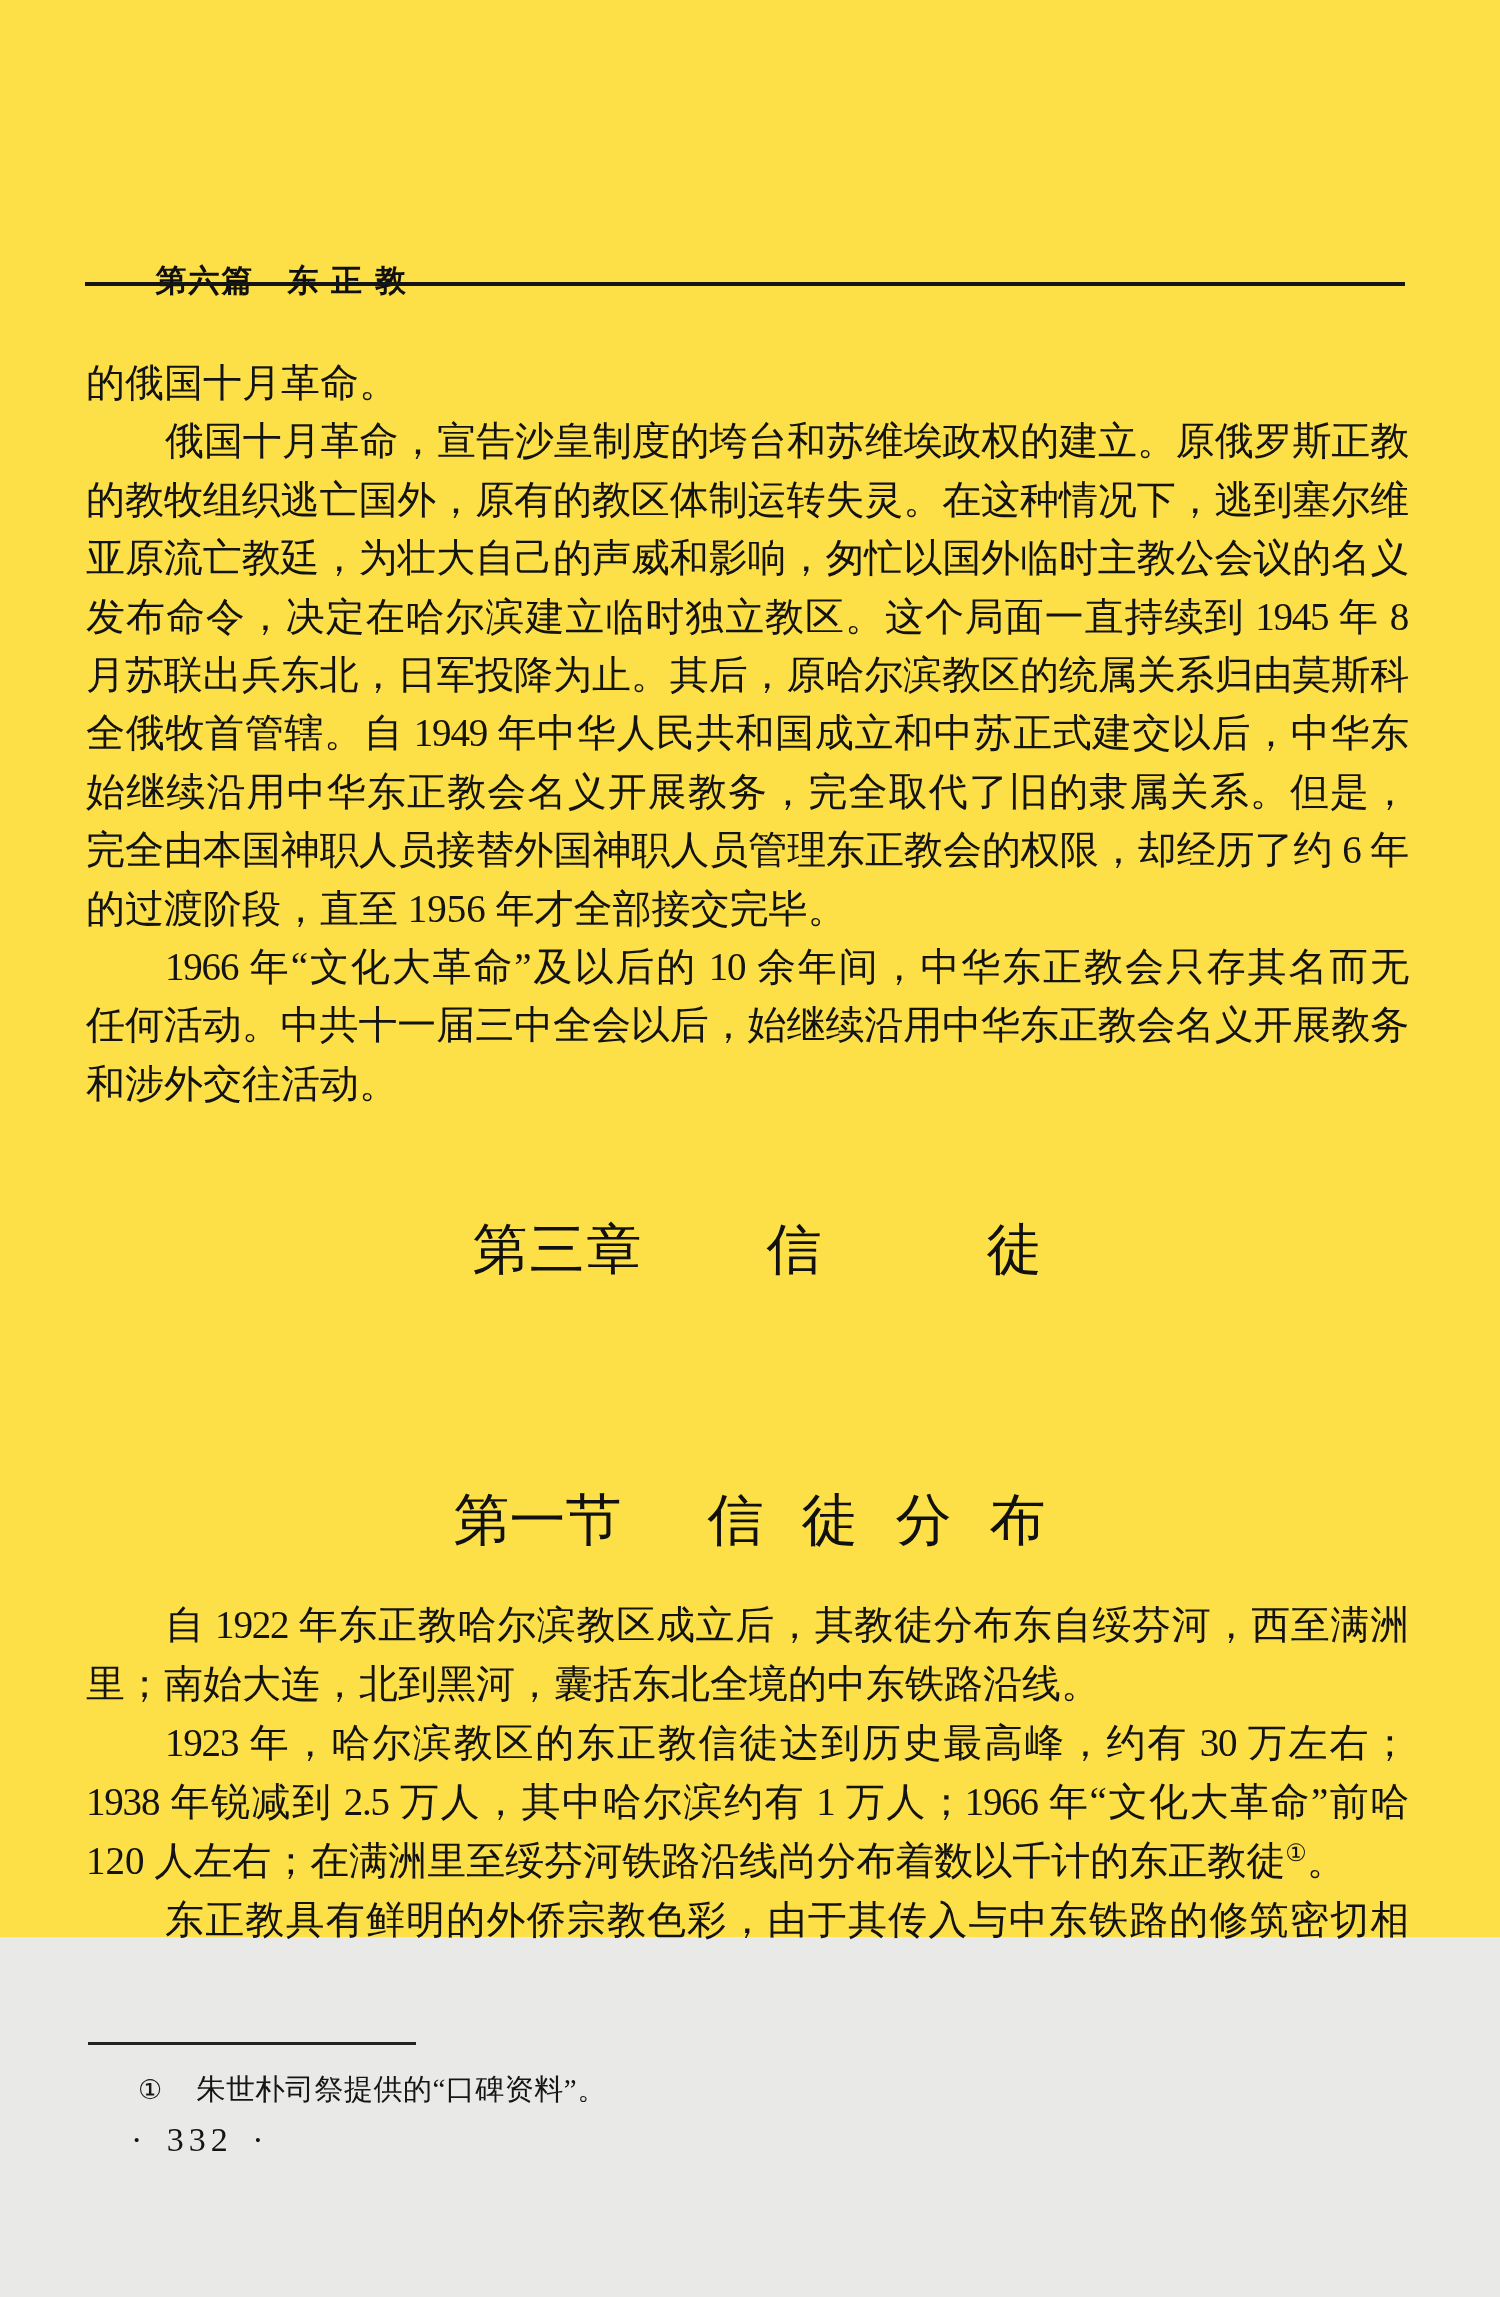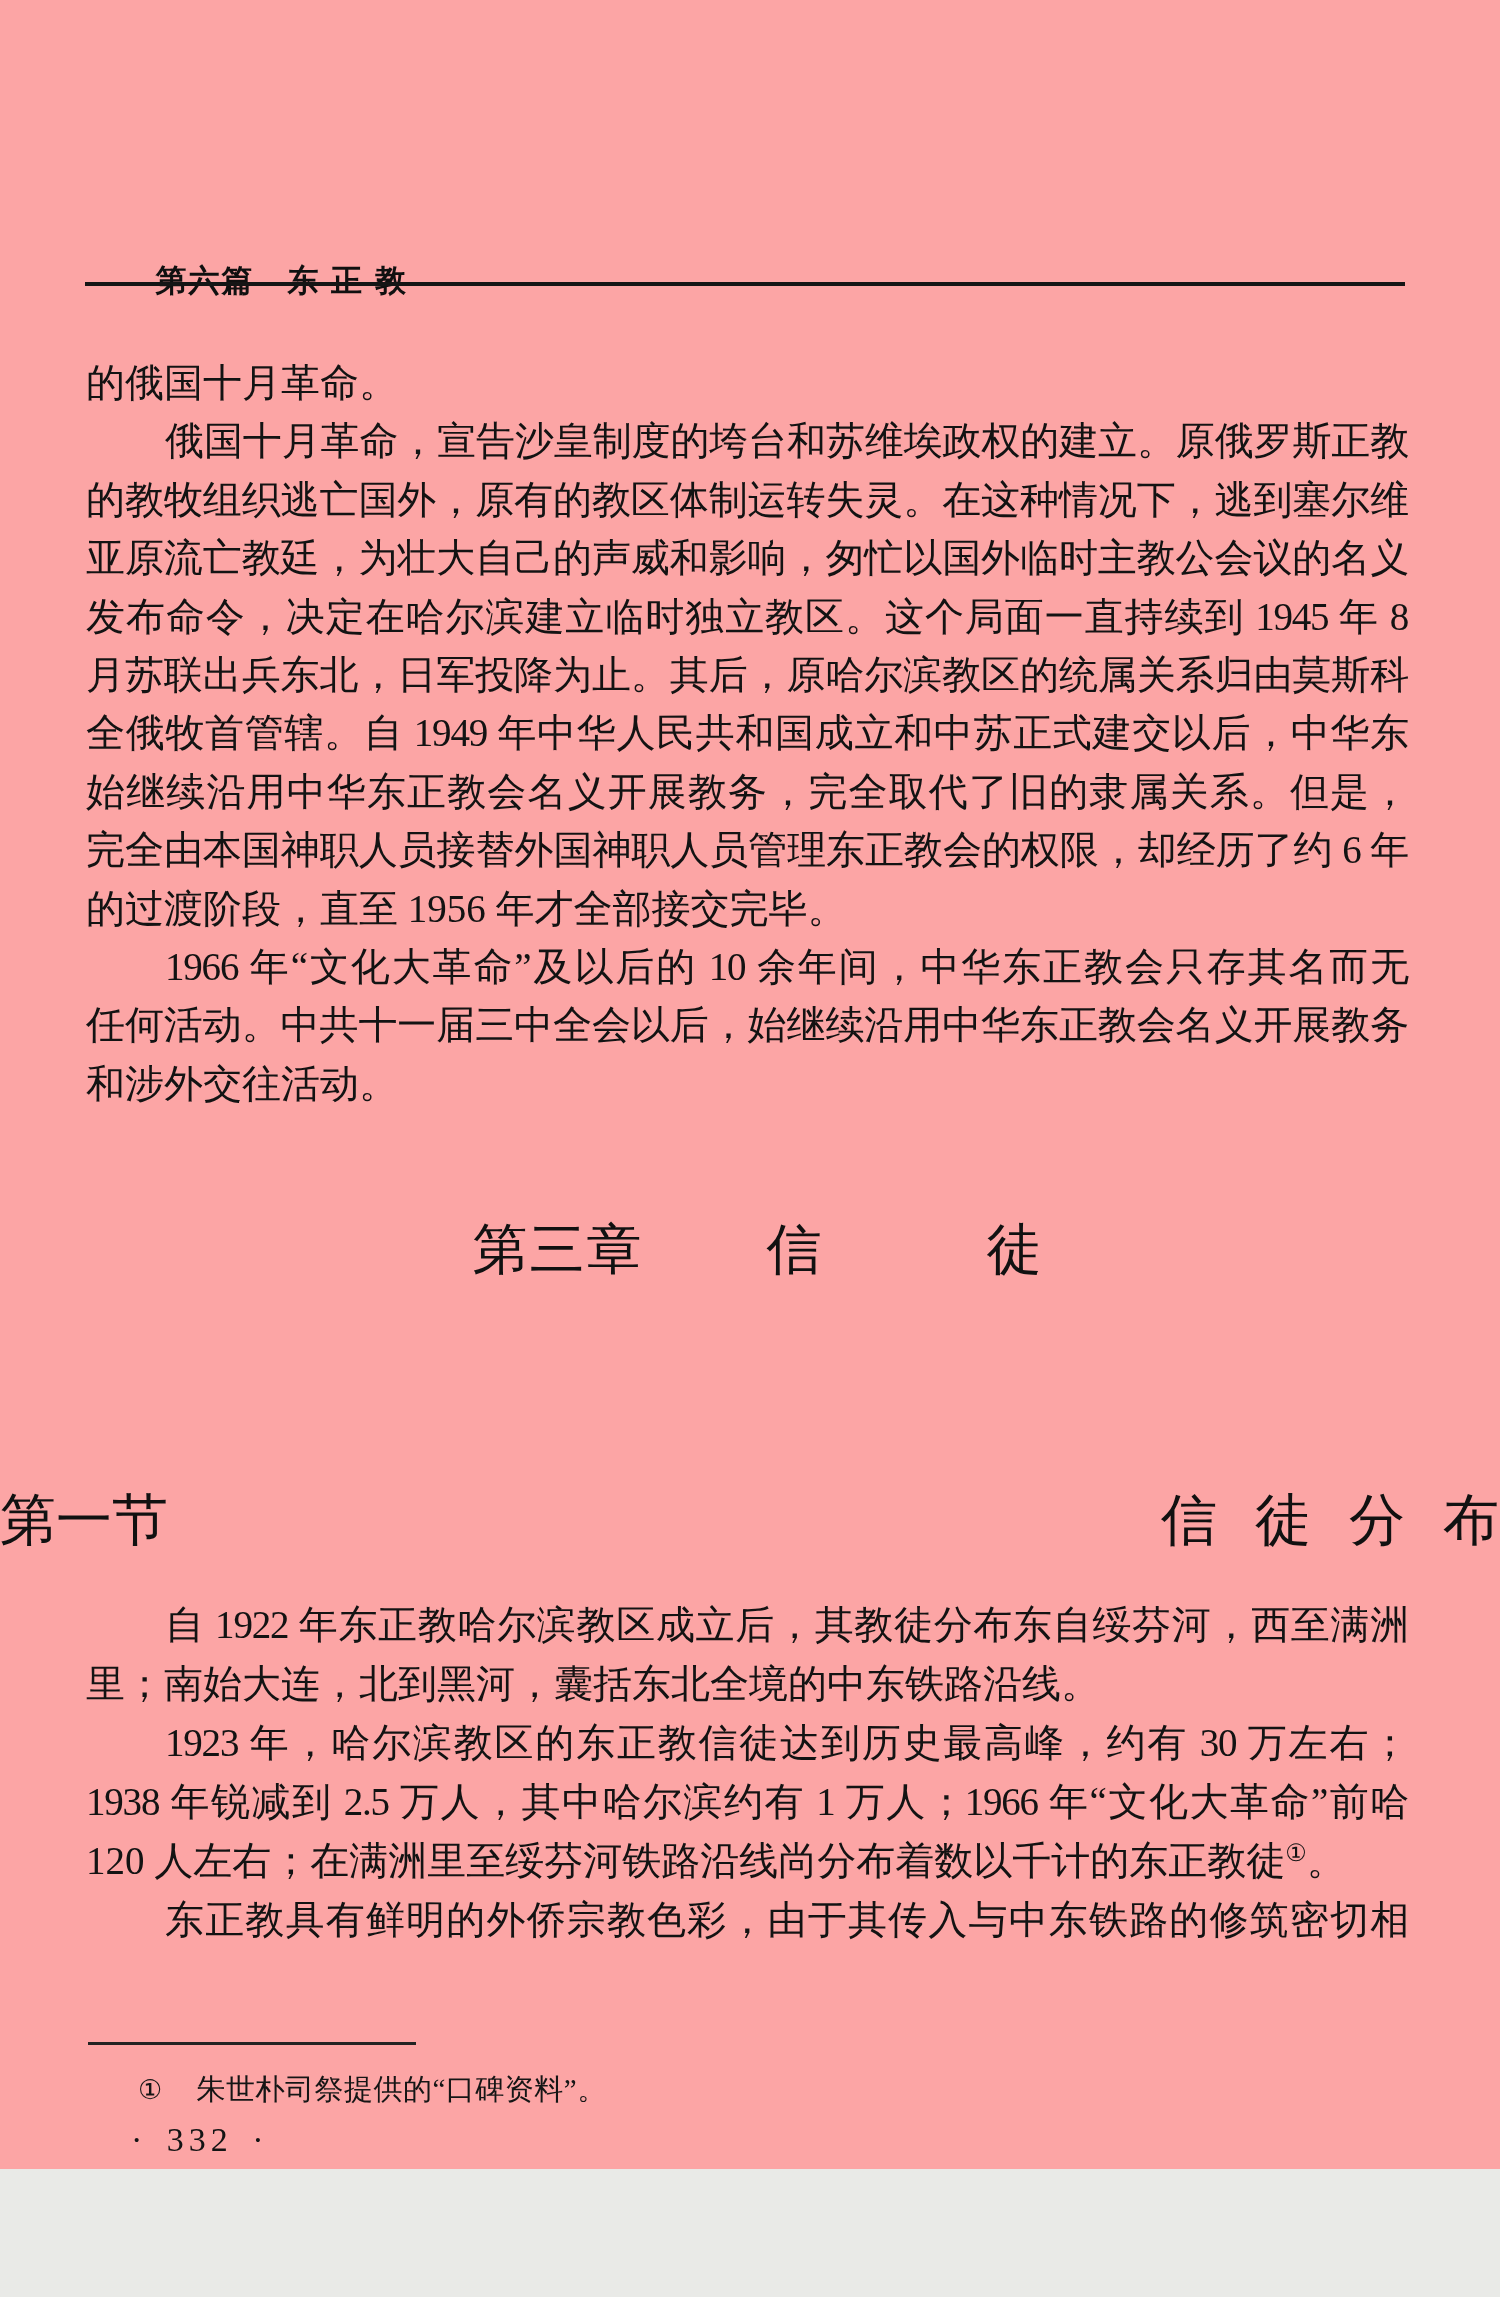"第六篇 东 正 教" .page { background: #fca5a5 -> #fde047; height: 2169px -> 1937px }
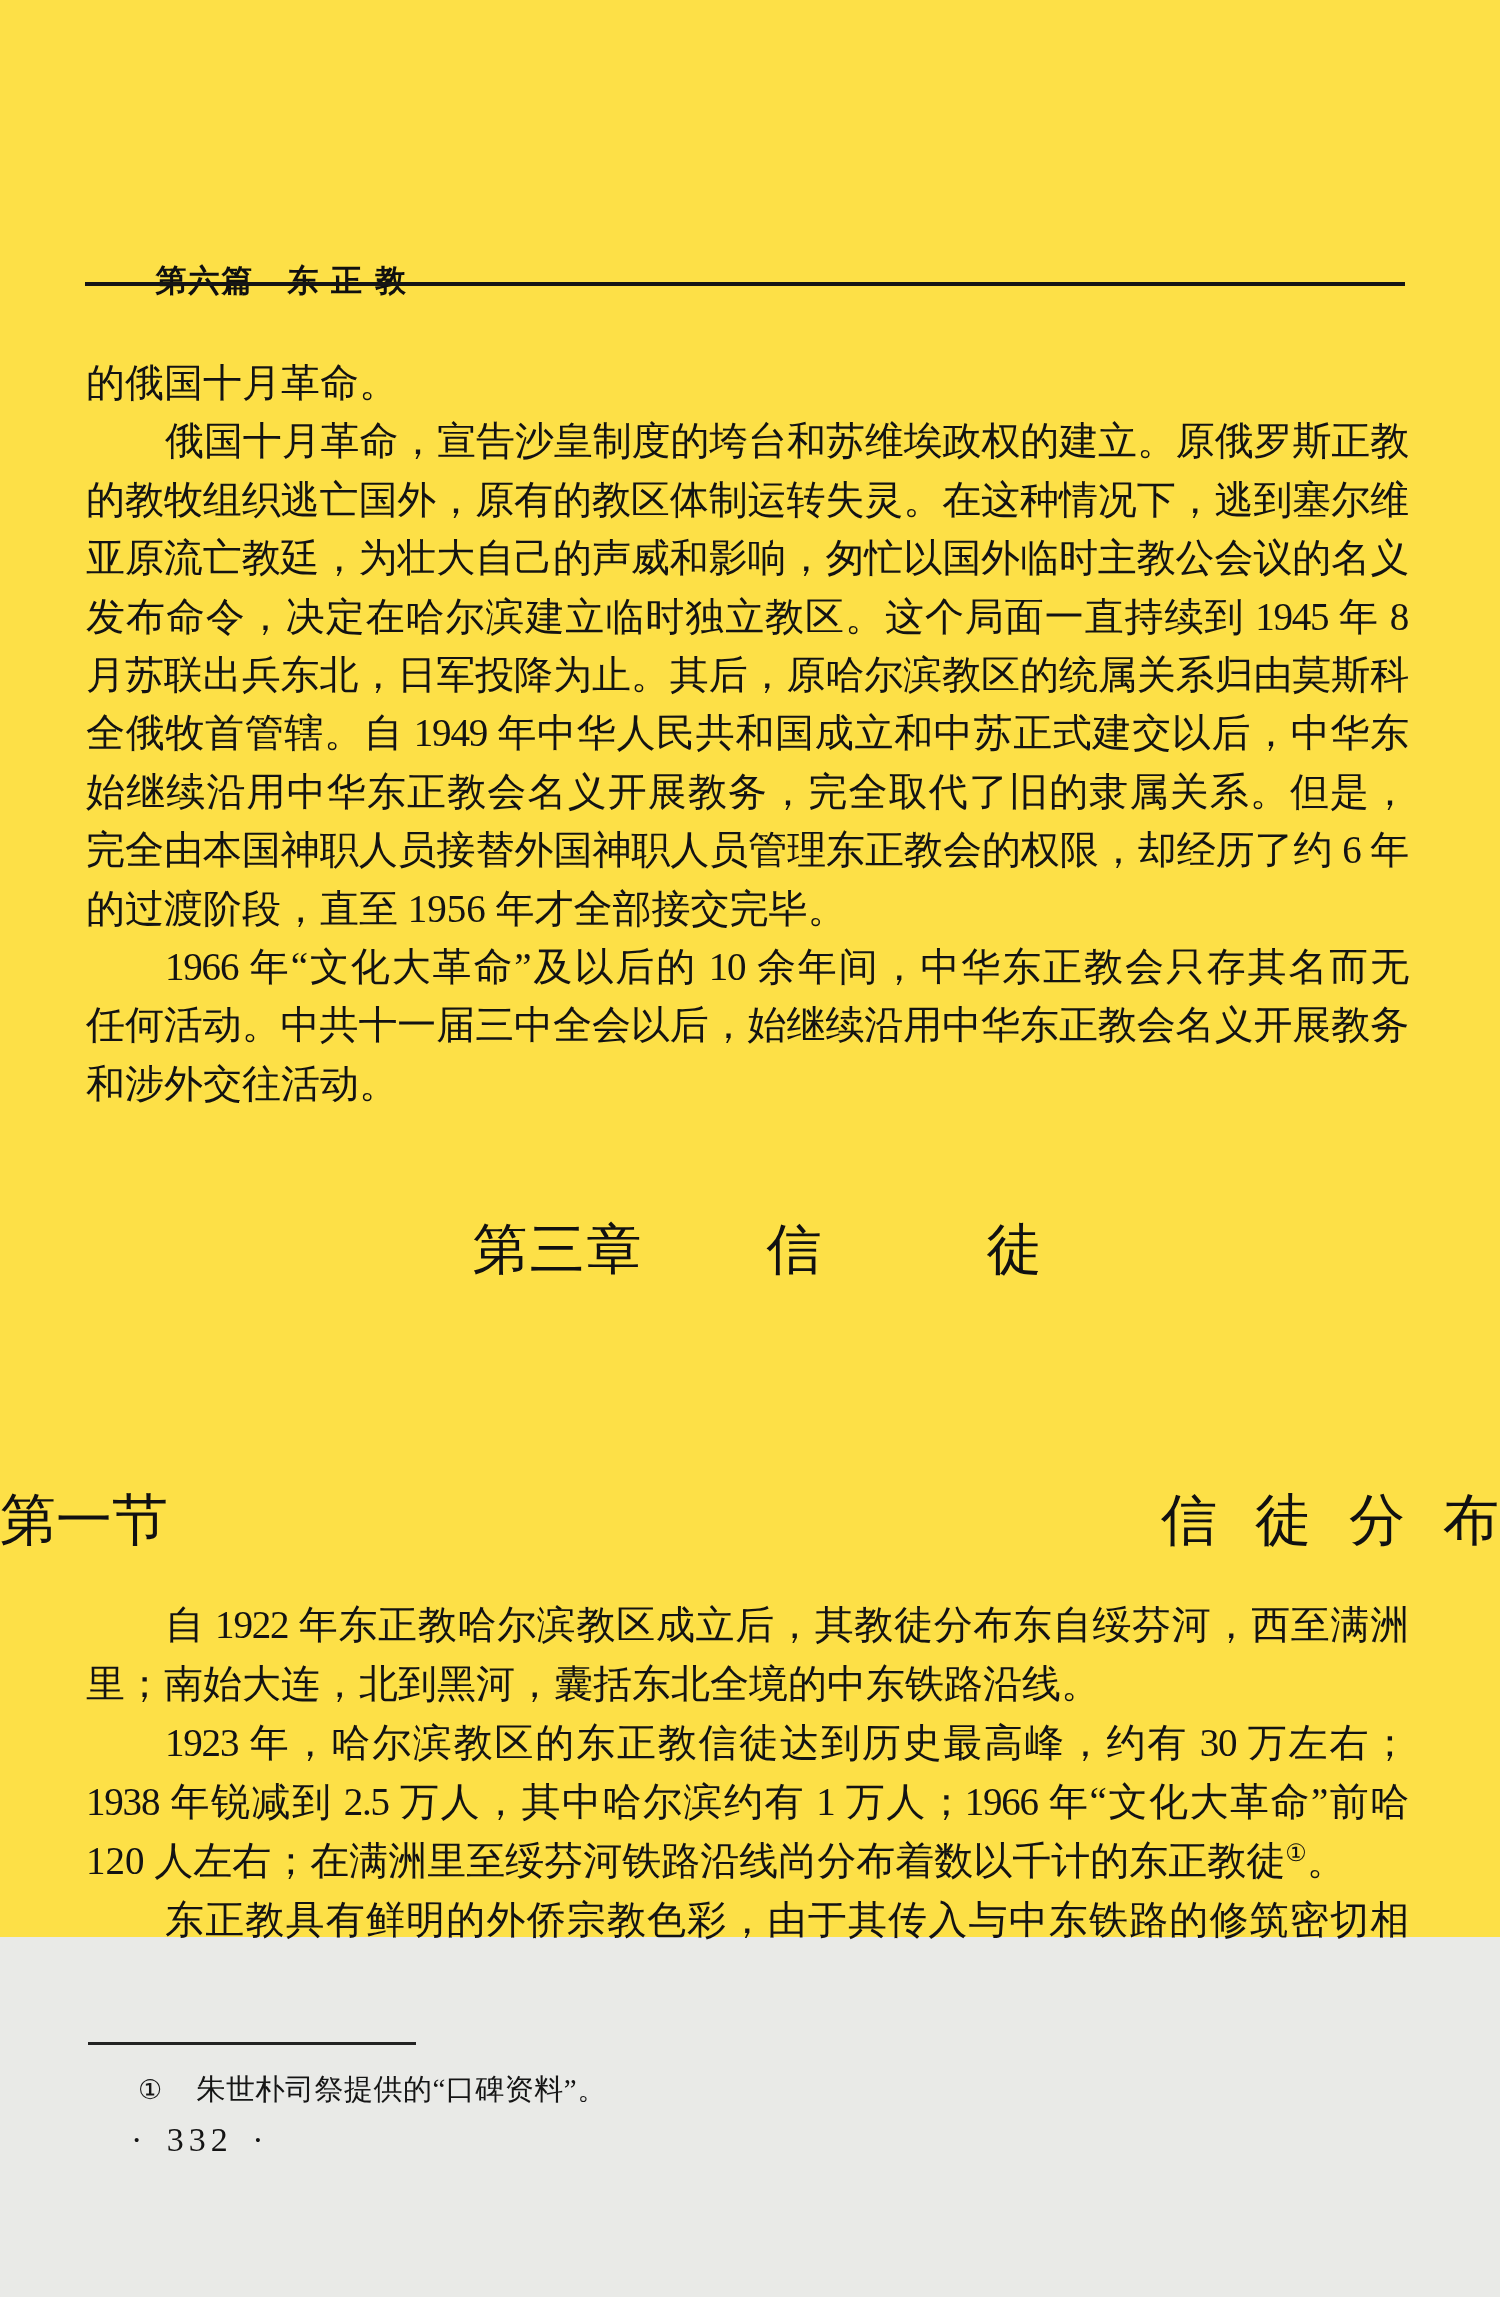"第一节" .section-title { justify-content: space-between -> center }
